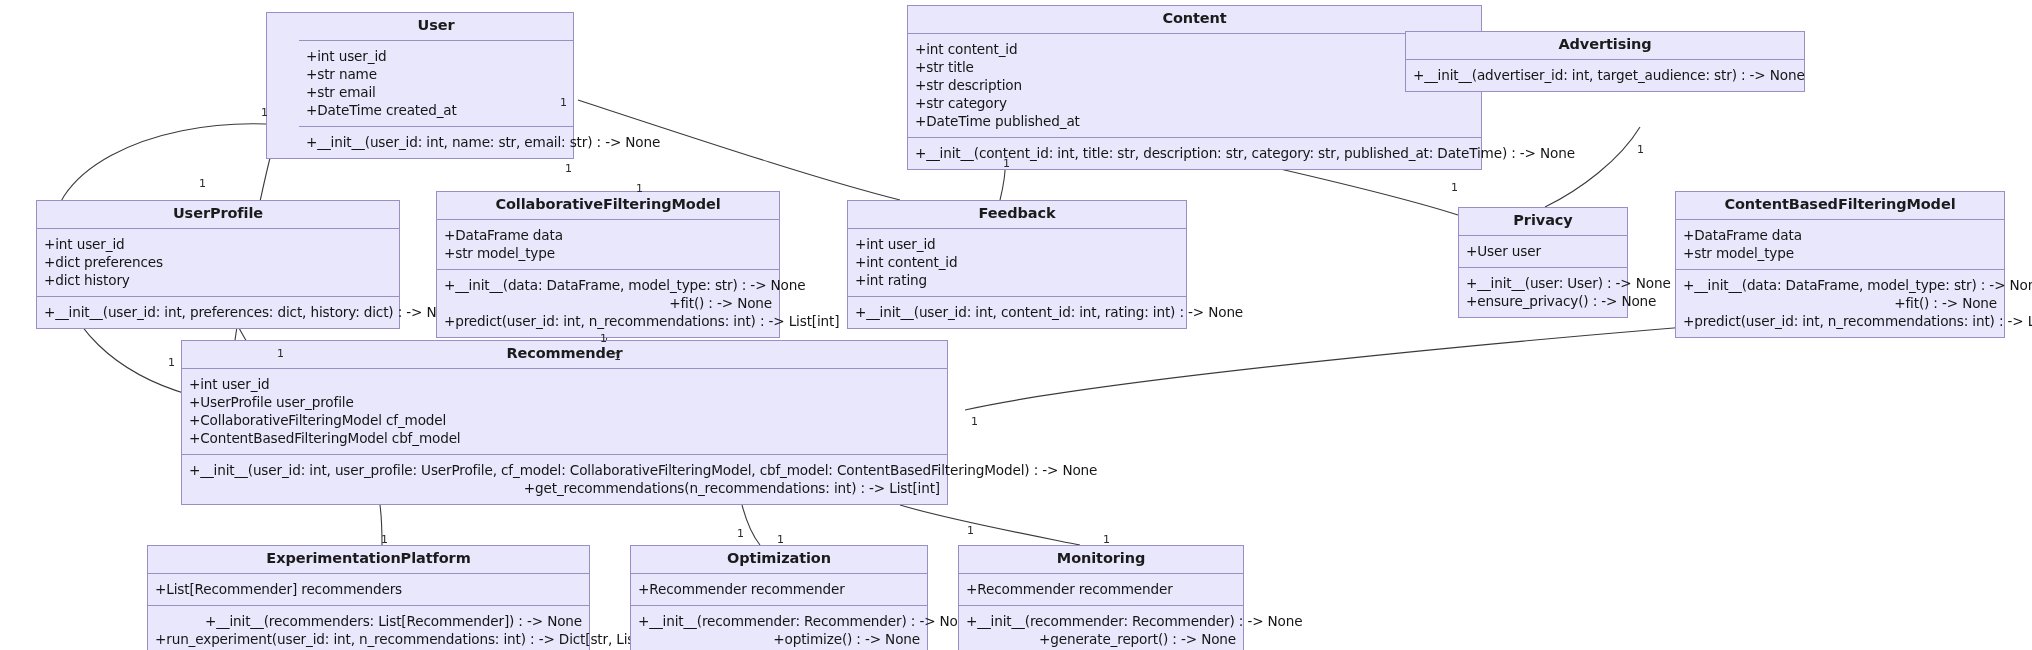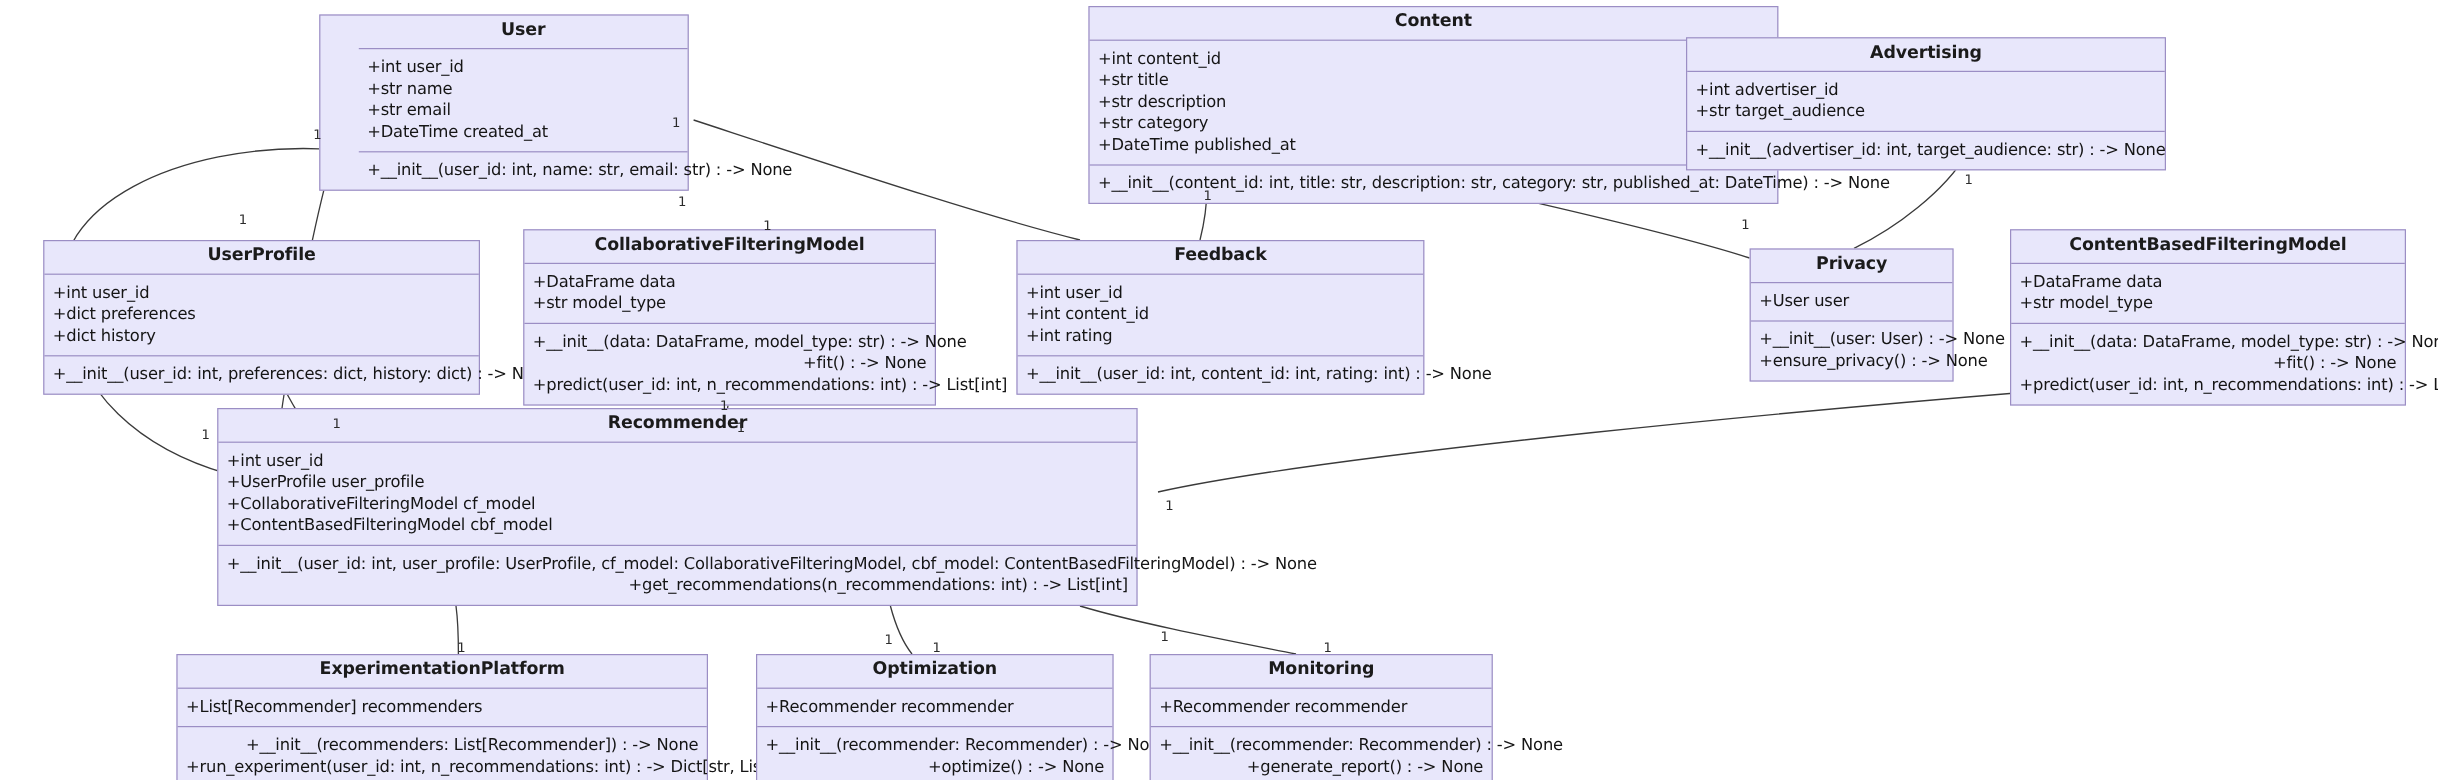"+int advertiser_id" div.uml-section { html: <div> <div>+int advertiser_id</div> <div>+str target_audience</div> </div> -> none }
